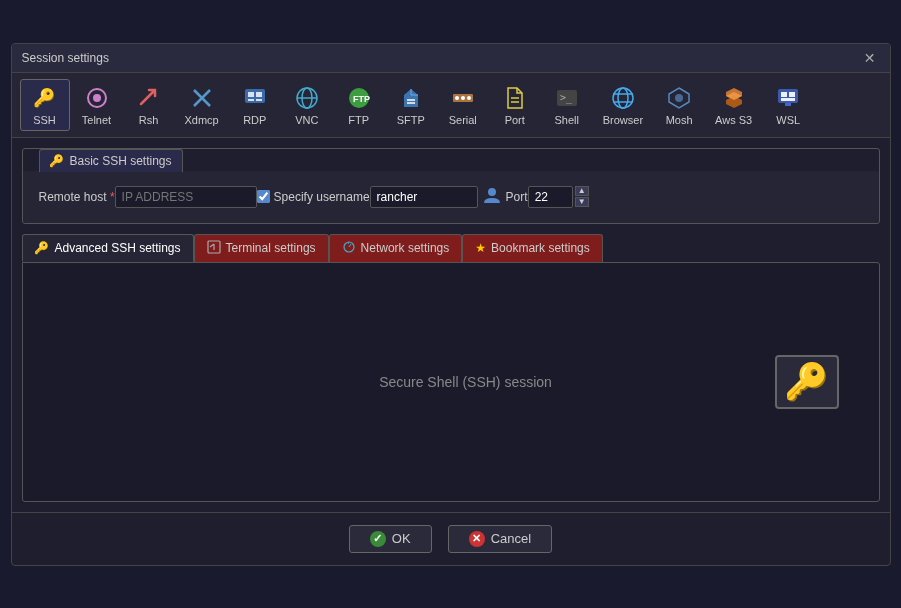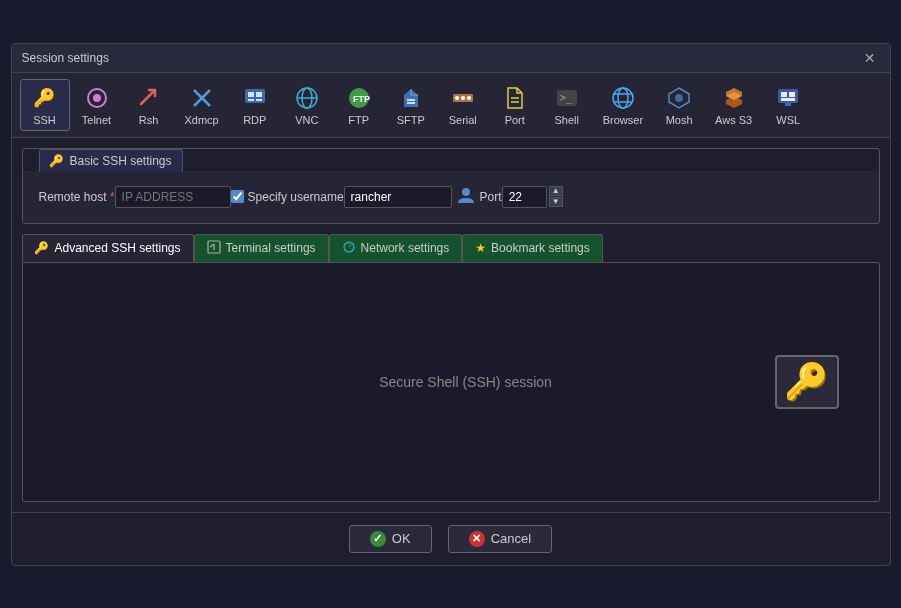"IP ADDRESS" .host-input { width: 116px -> 142px }
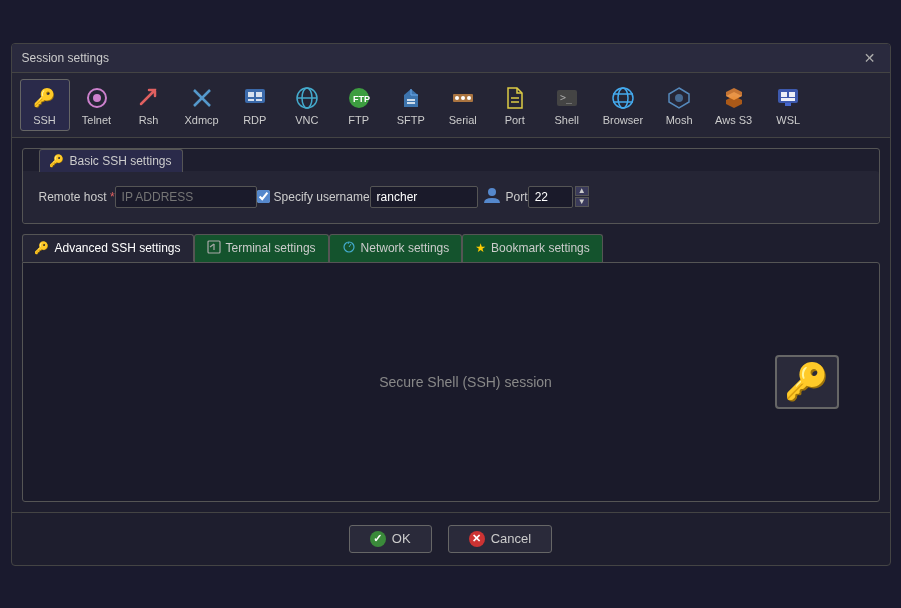"Terminal settings" .adv-tab { background: #14532d -> #7f1d1d }
